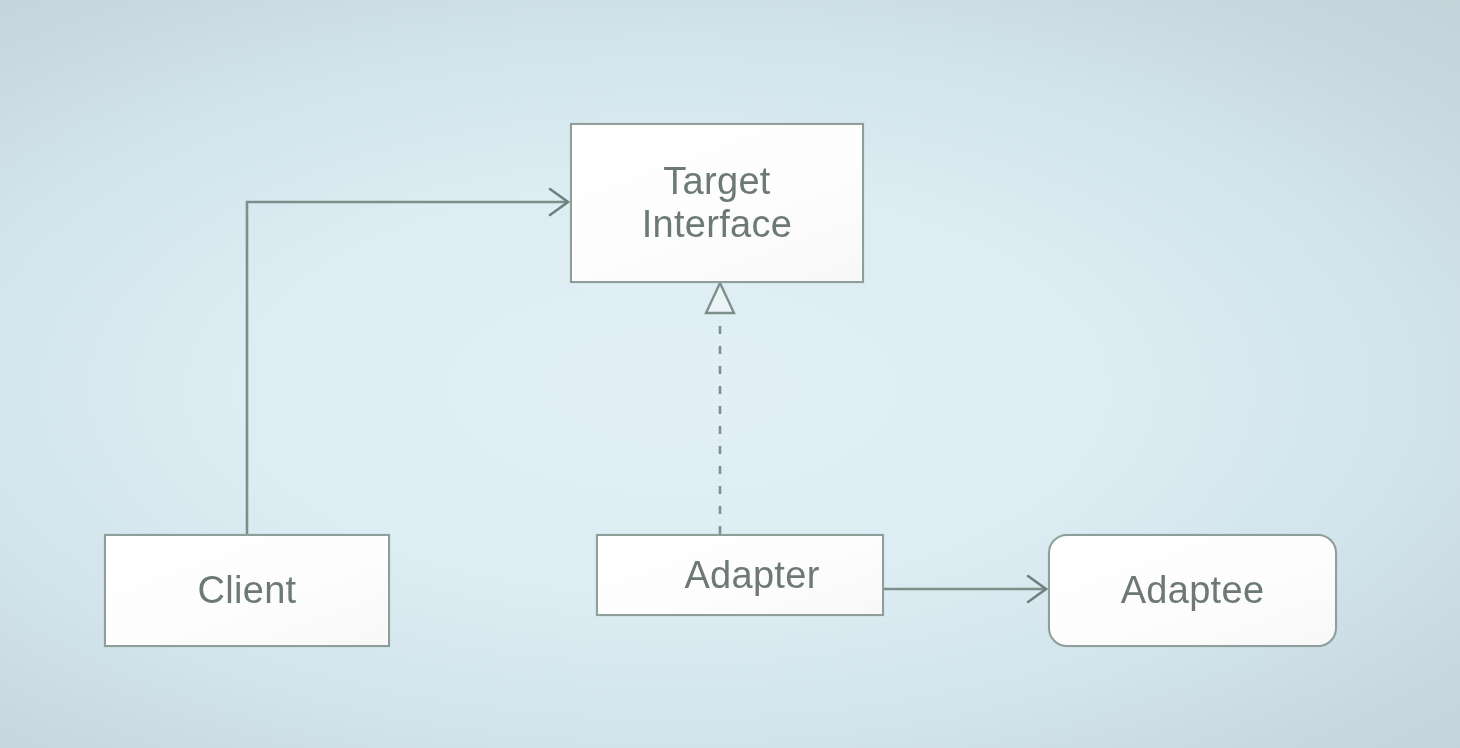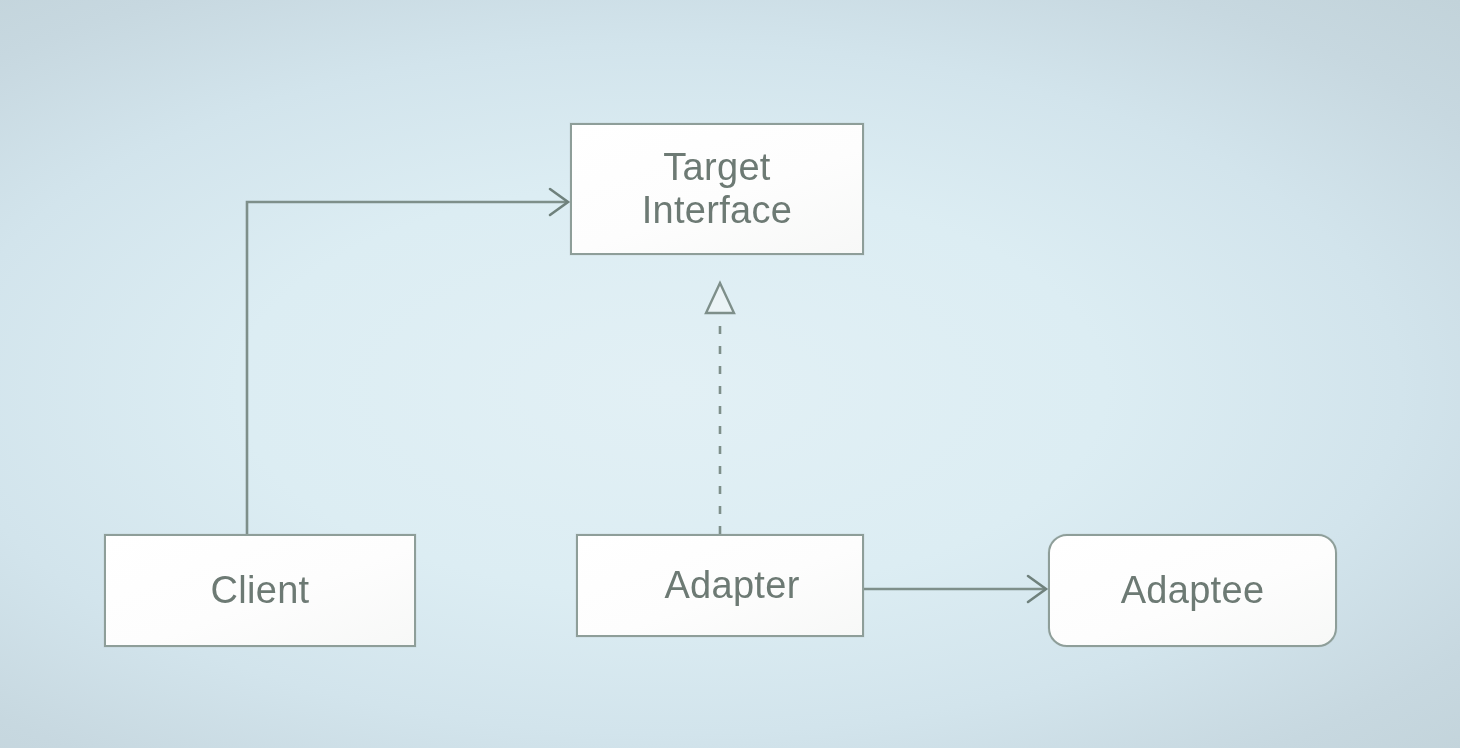"Target" #node-target { height: 132px -> 160px }
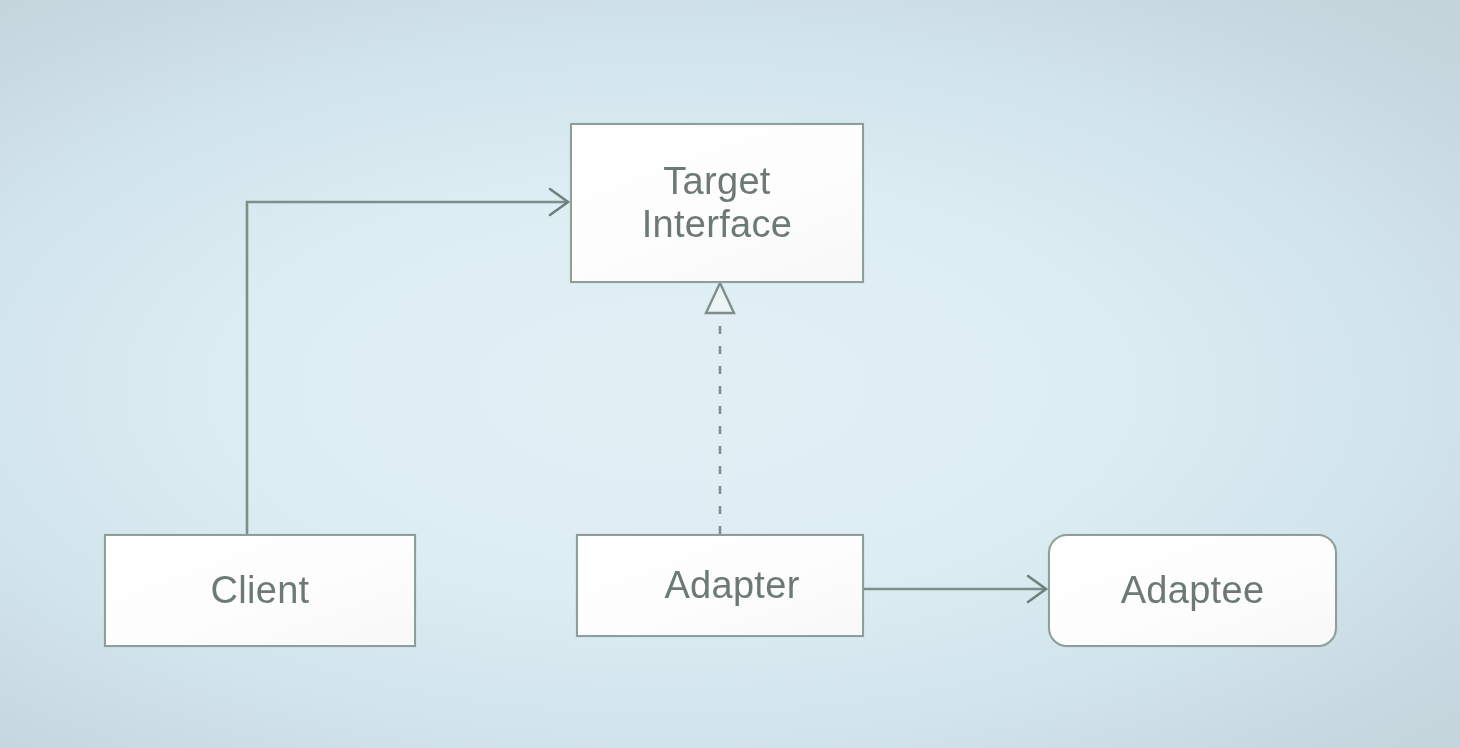"Client" #node-client { width: 312px -> 286px }
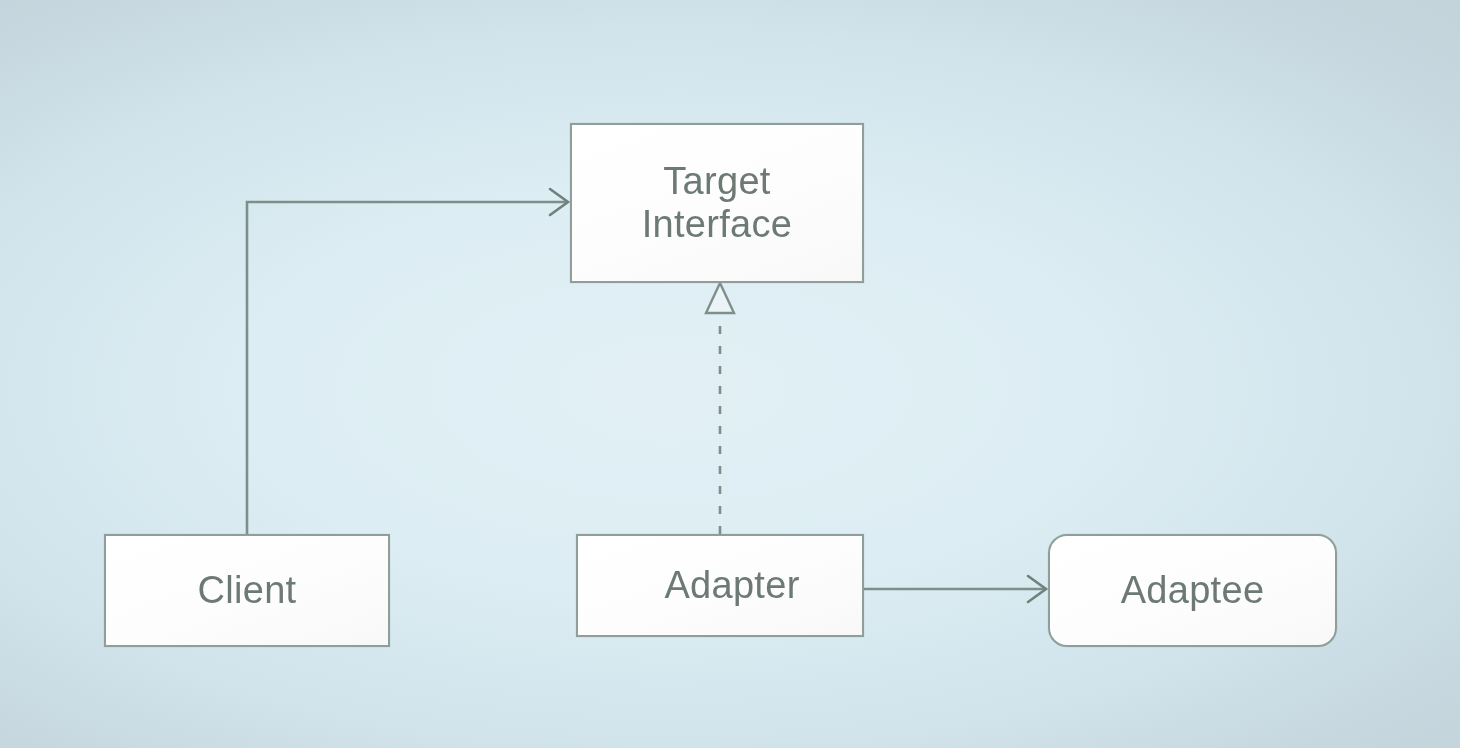"Adapter" #node-adapter { height: 103px -> 82px; left: 576px -> 596px }
